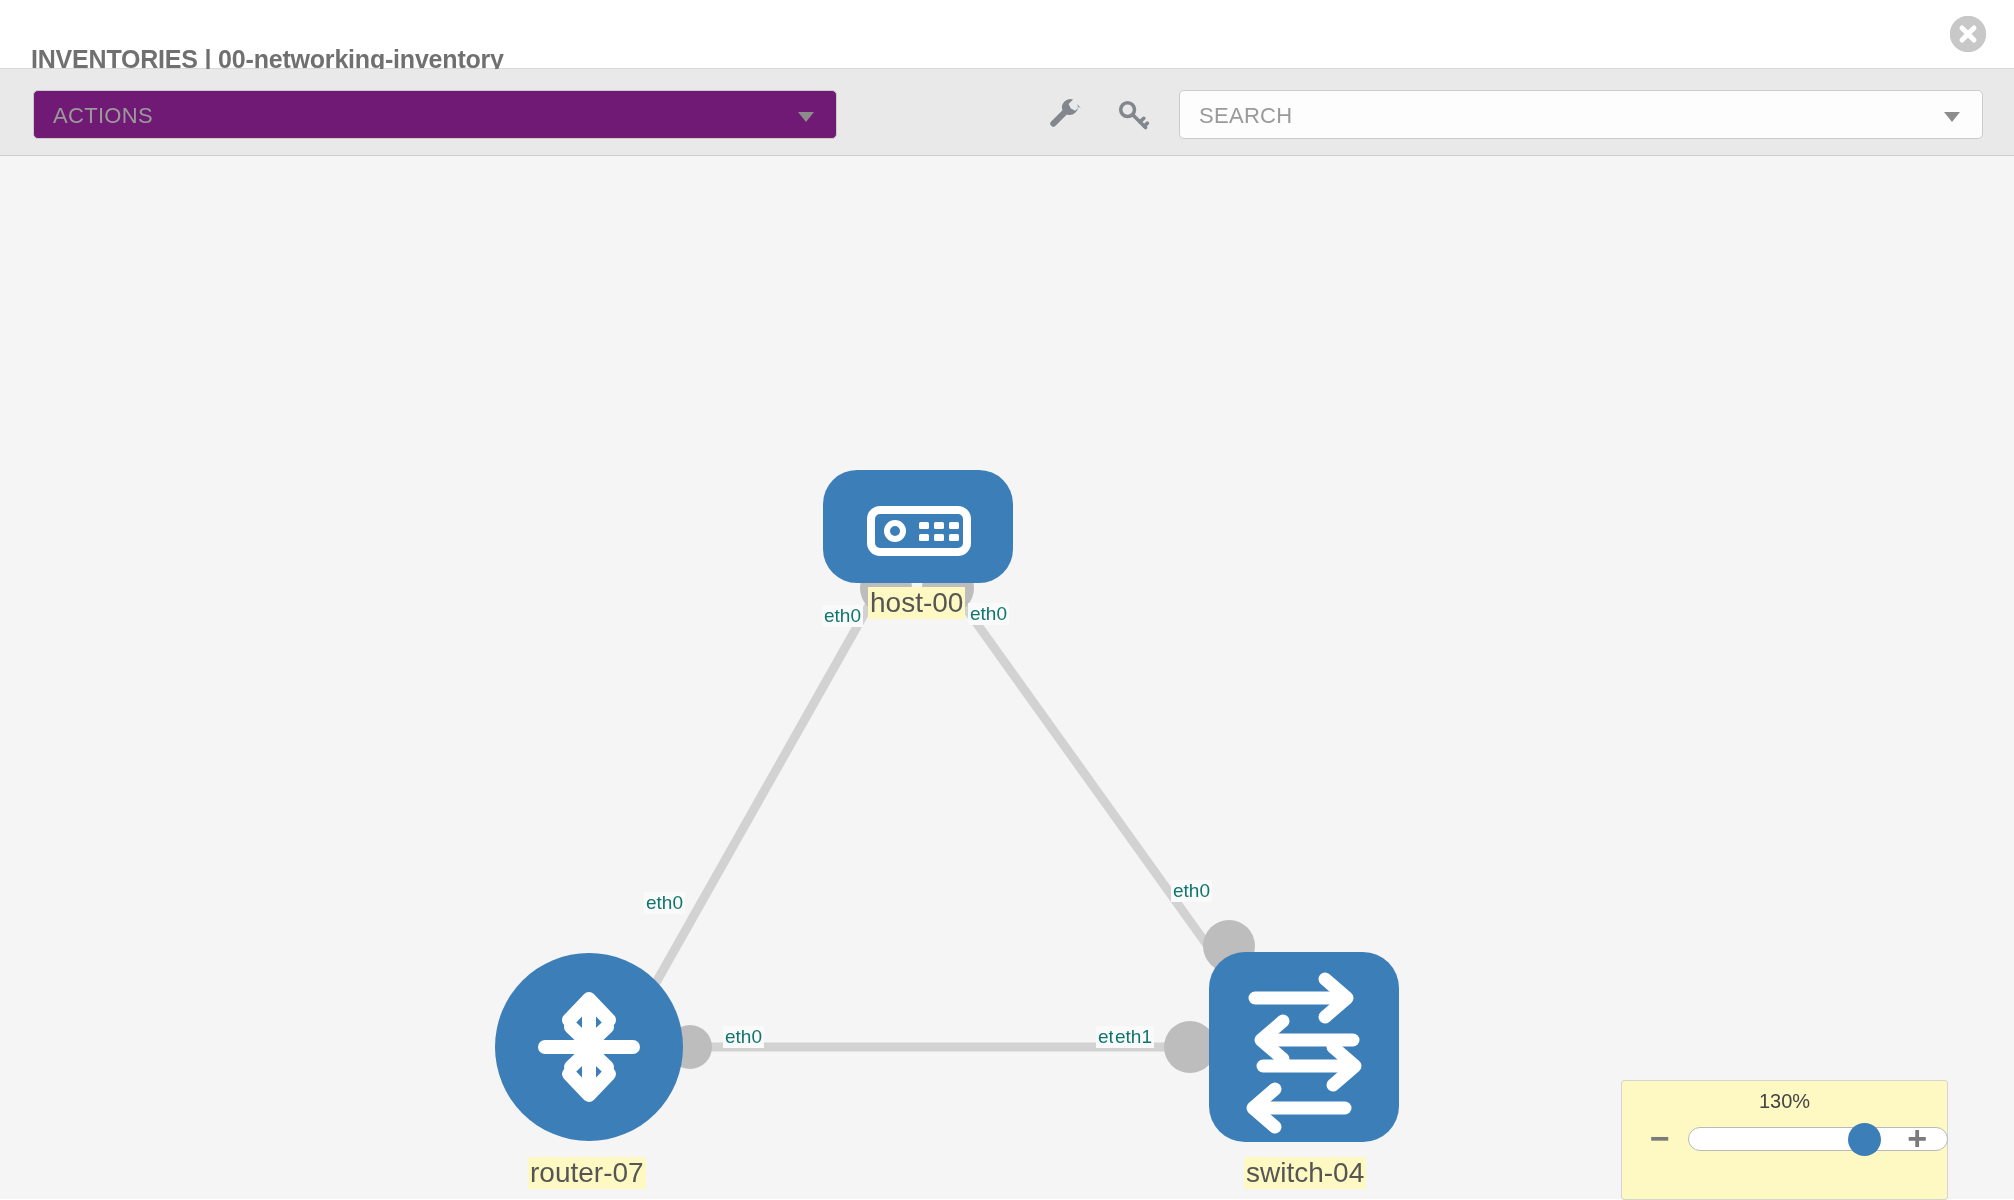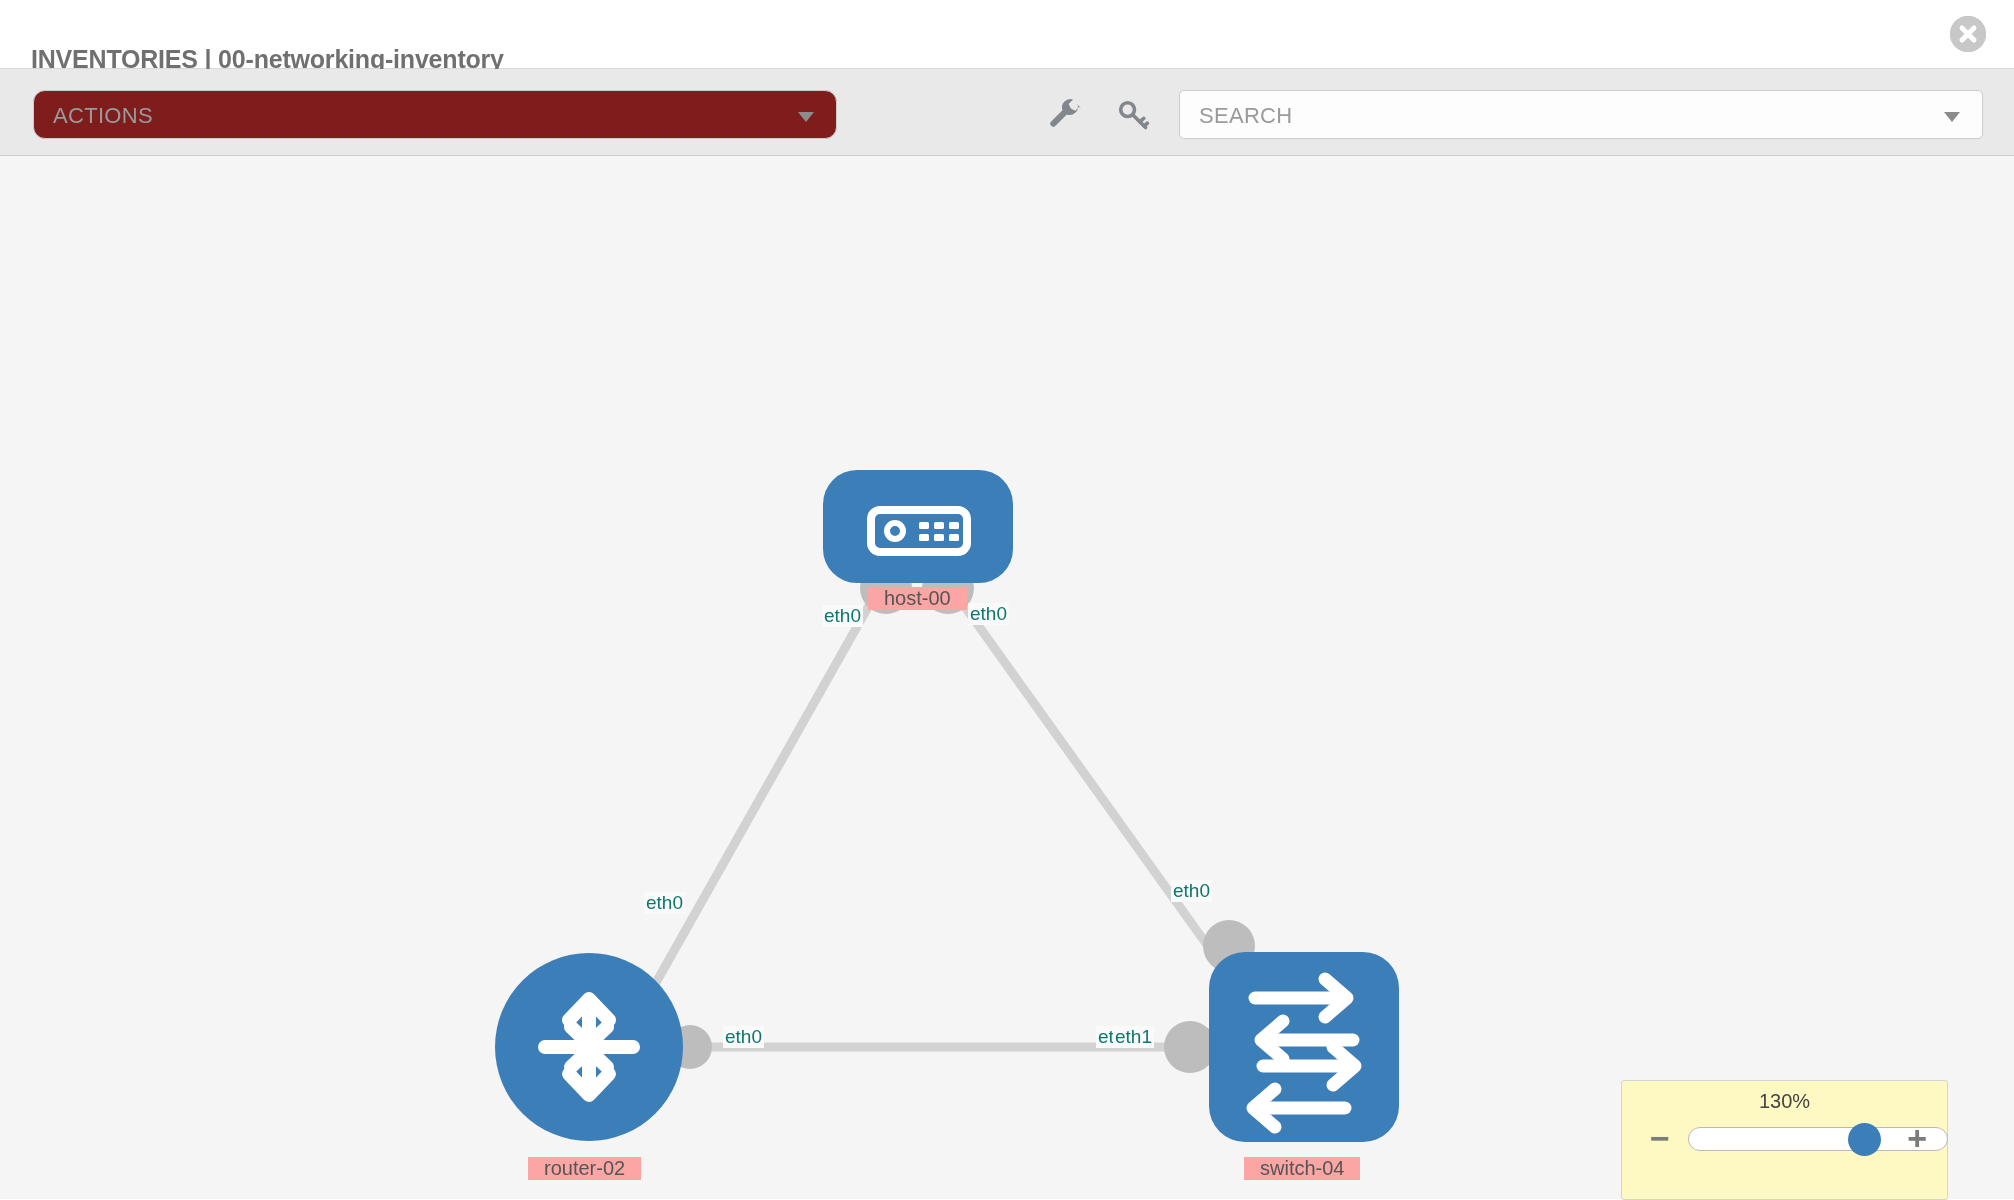"ACTIONS" .actions-select { background: #7f1d1d -> #701a75; border-radius: 12px -> 5px }
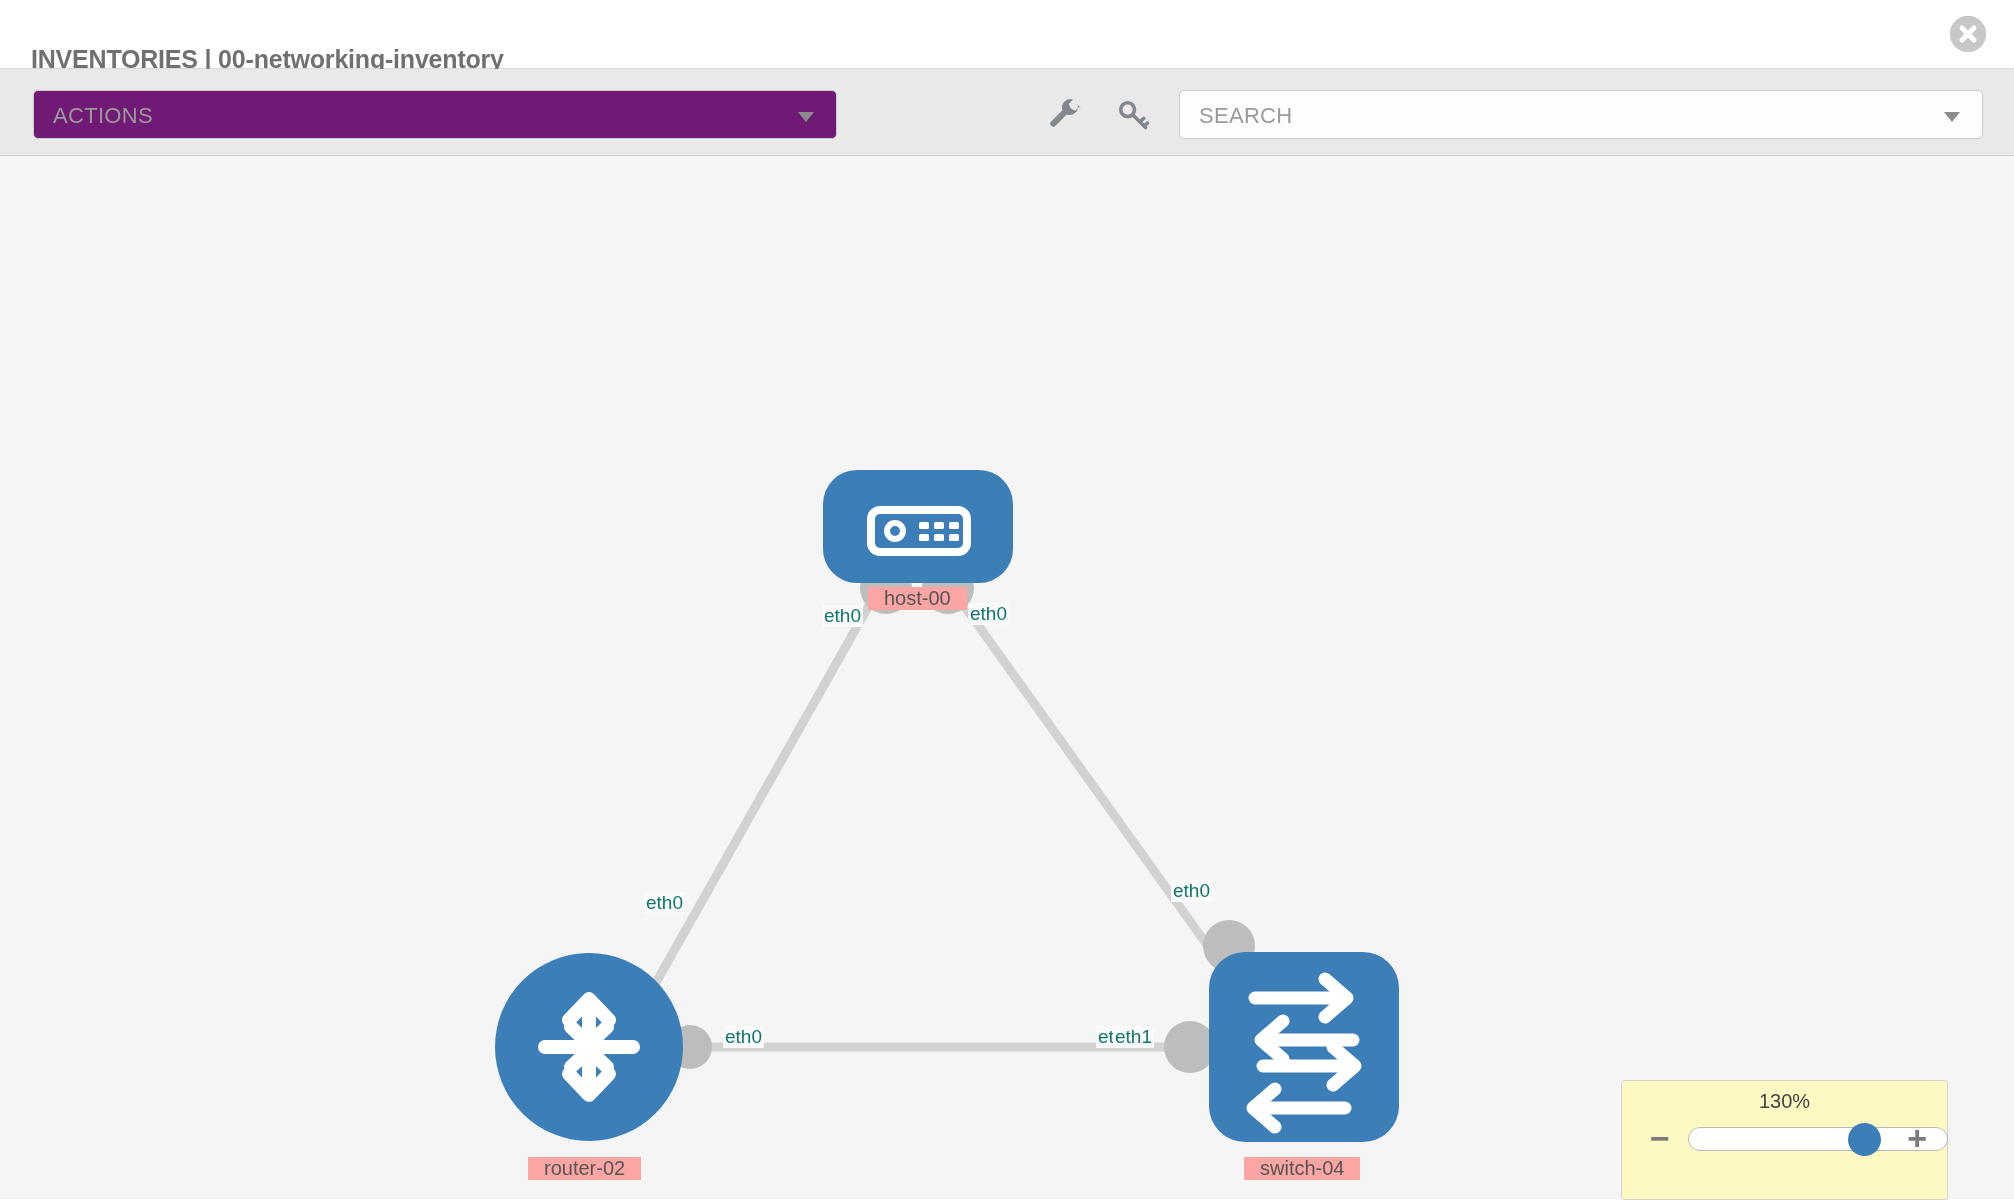"host-00" .node-label { background: #fca5a5 -> #fef9c3; font-size: 20px -> 28px; padding: 0 16px -> 0 2px }
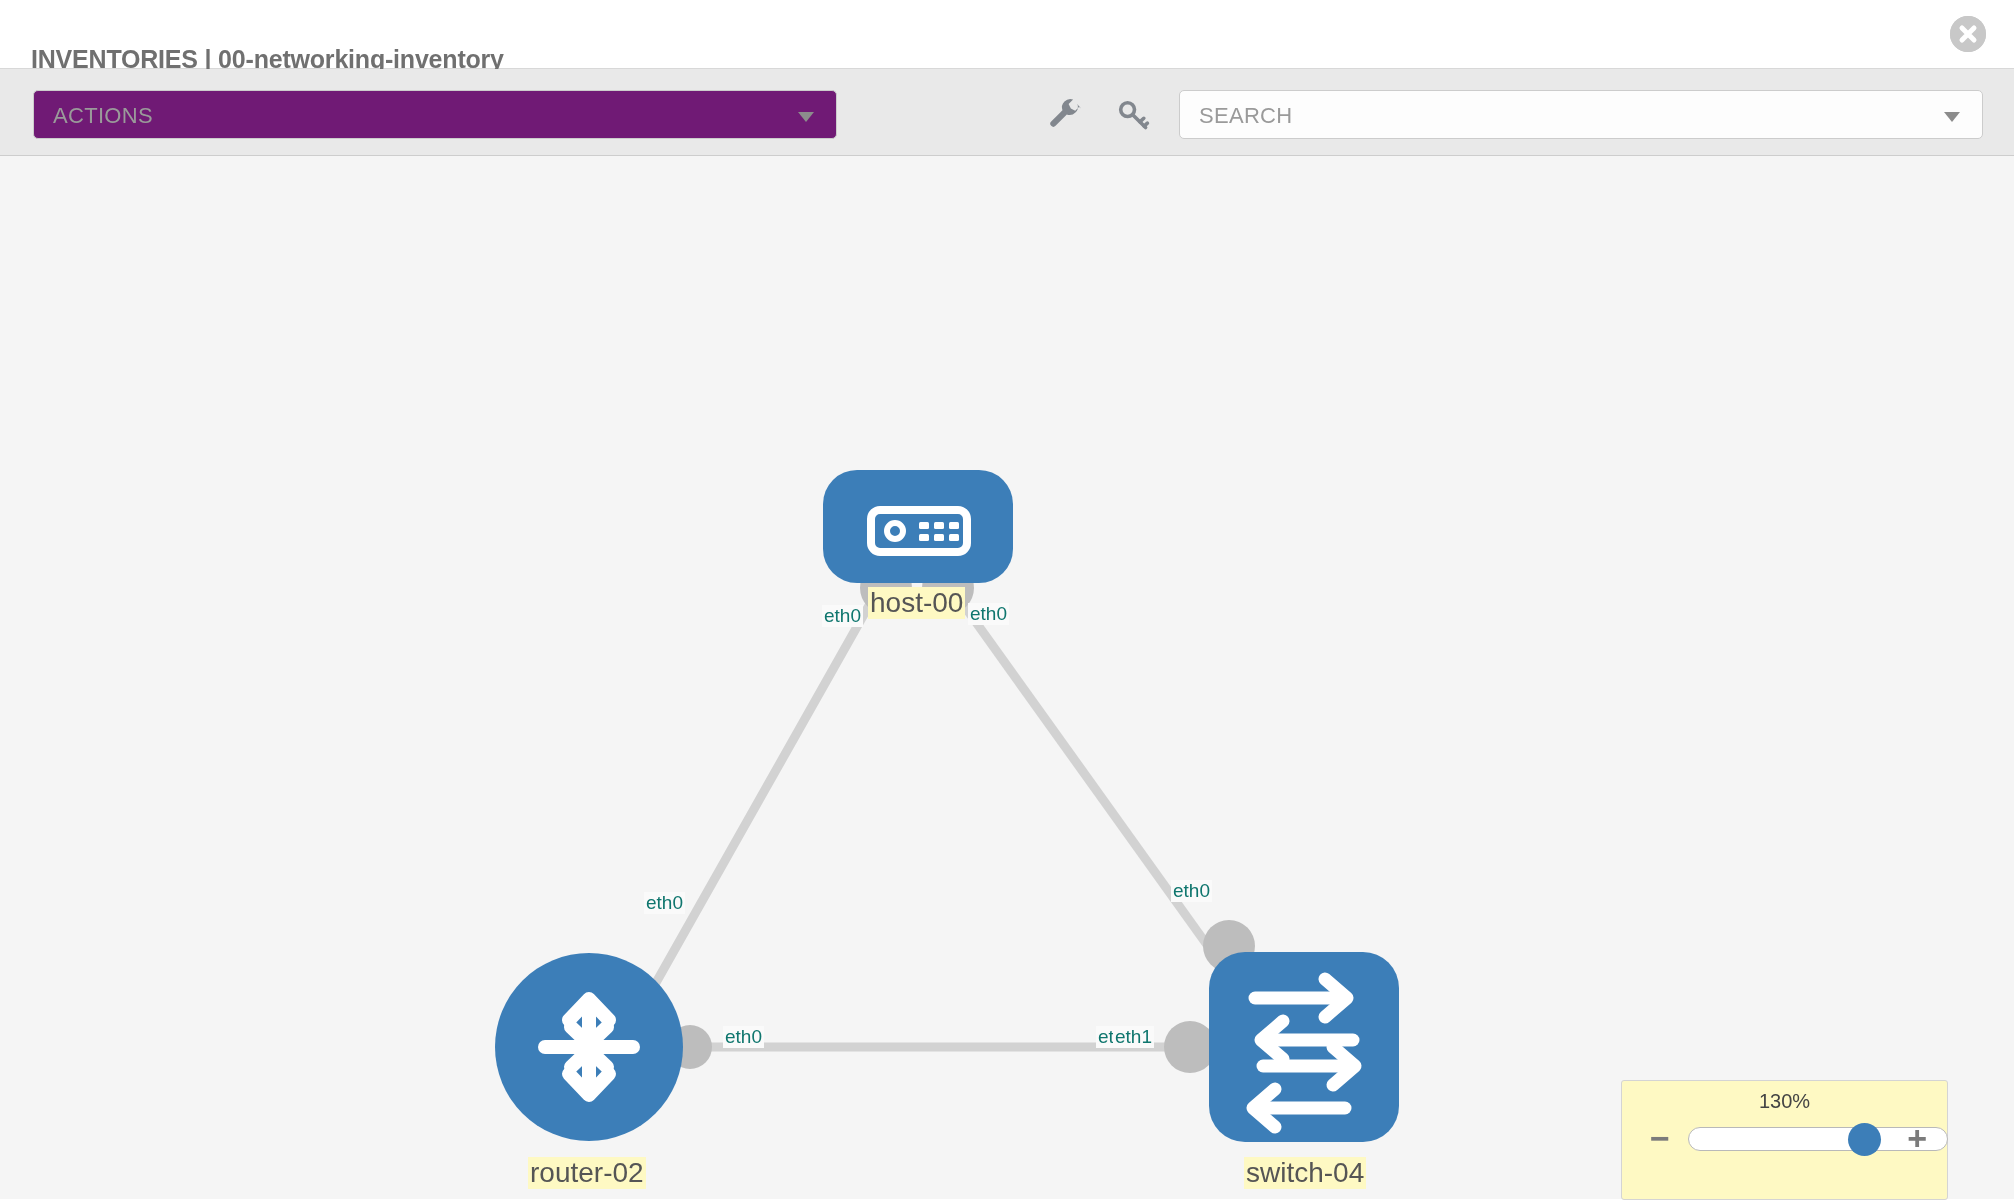"router-02" div.node-label { text: router-02 -> router-07 }
